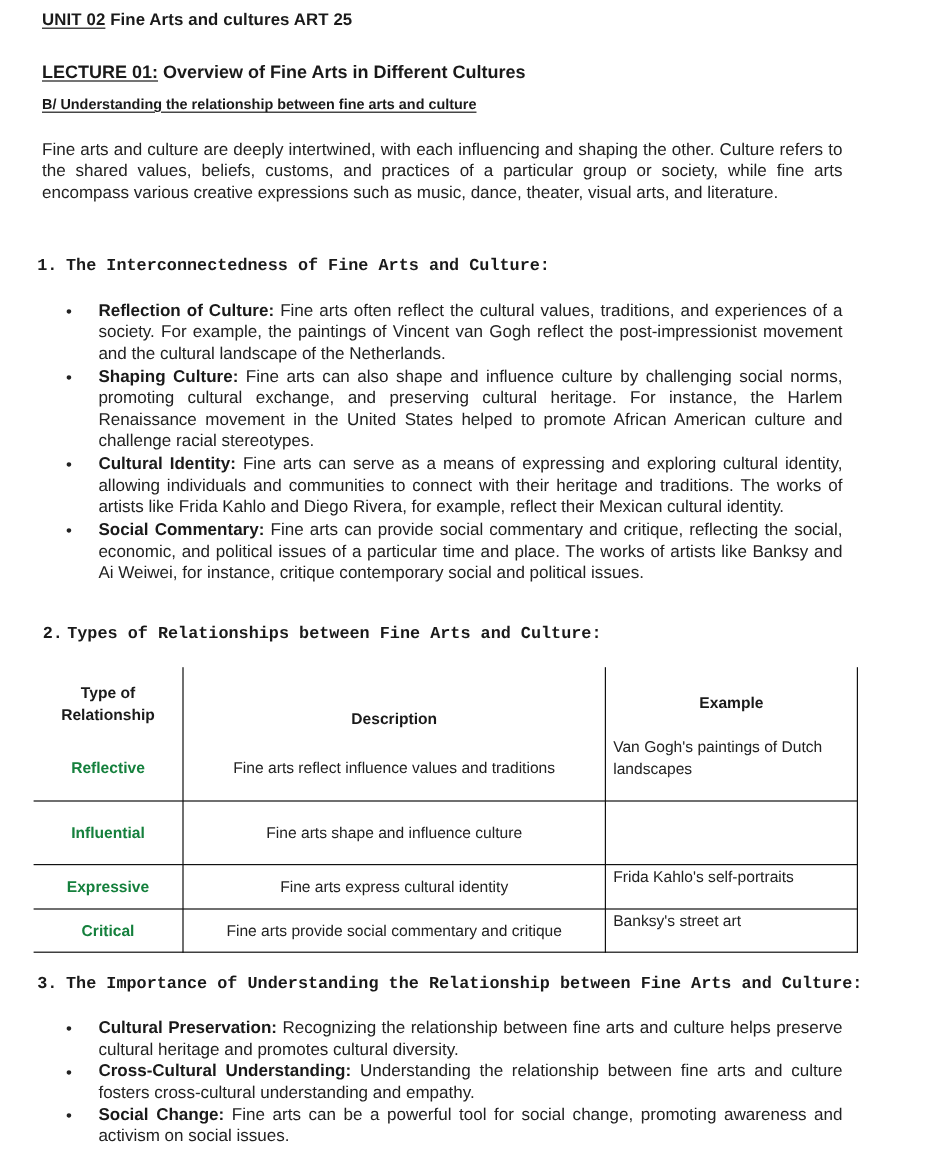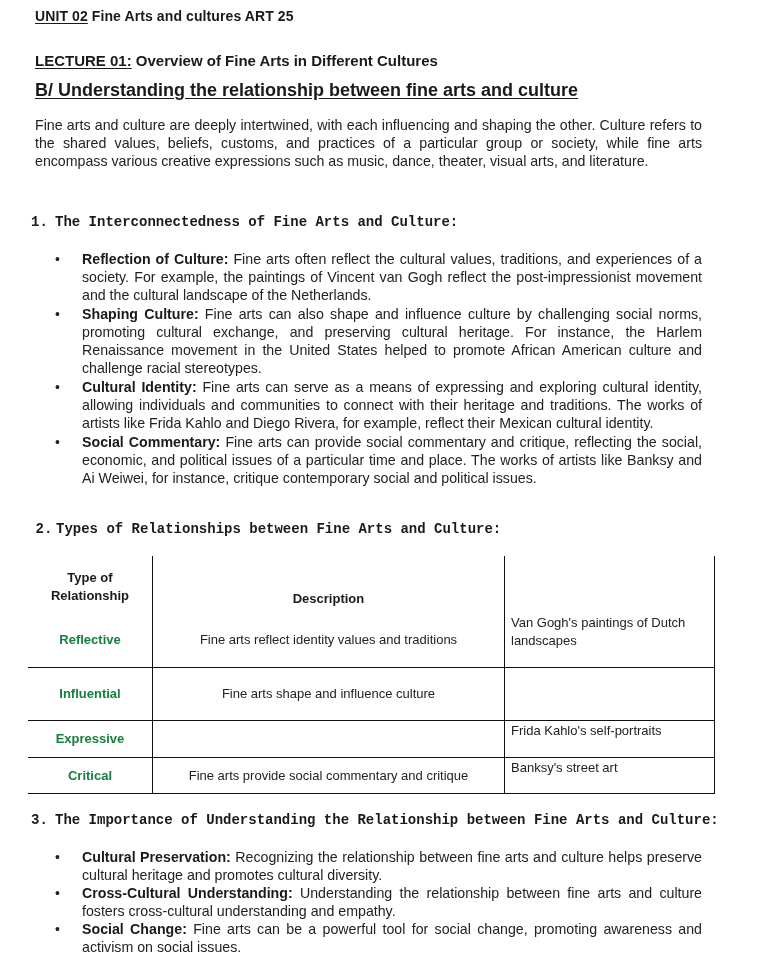"B/ Understanding the relationship" .subtitle { font-size: 18px -> 12px }
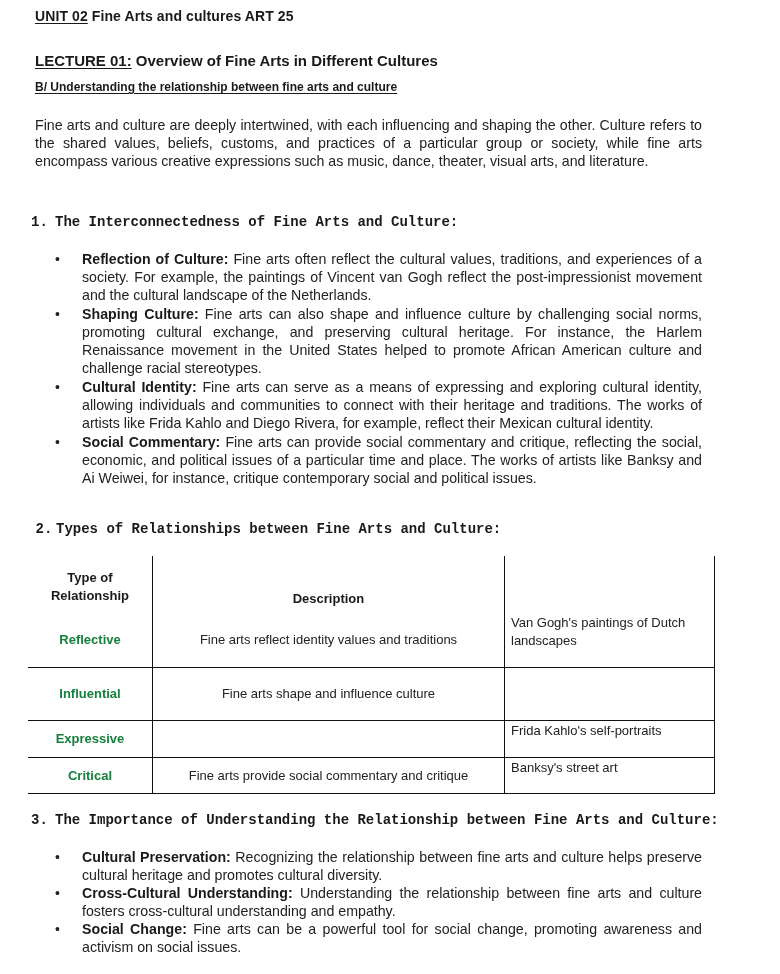"Example" div.cell { html: none -> <div>Example</div> }
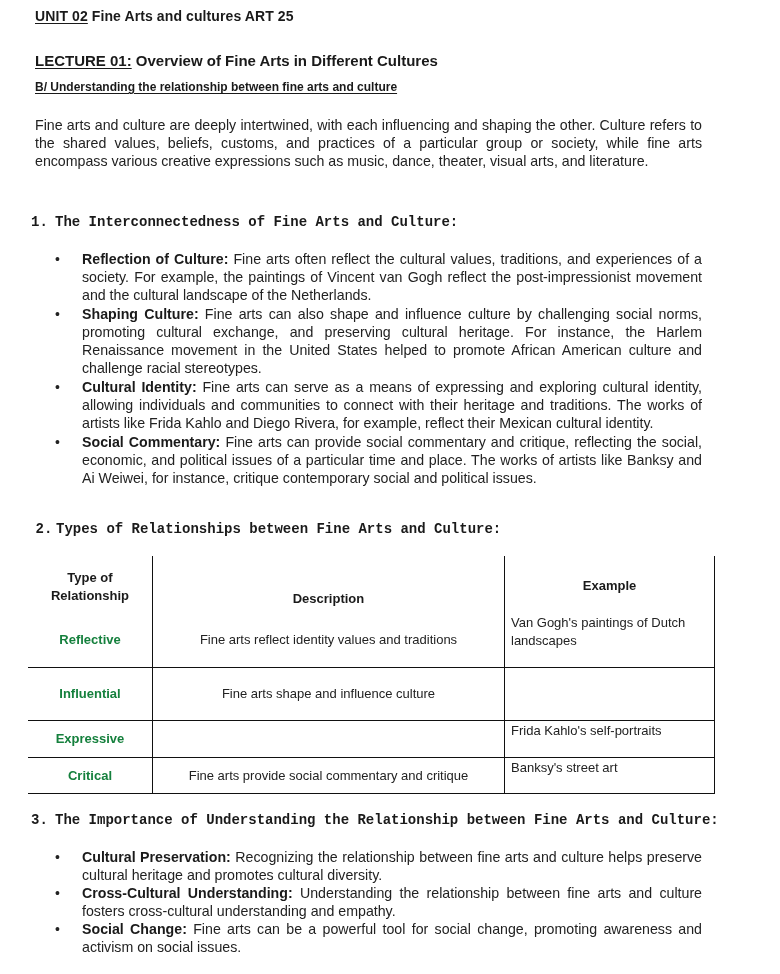"Fine arts reflect identity values" div.cell { text: identity -> influence }
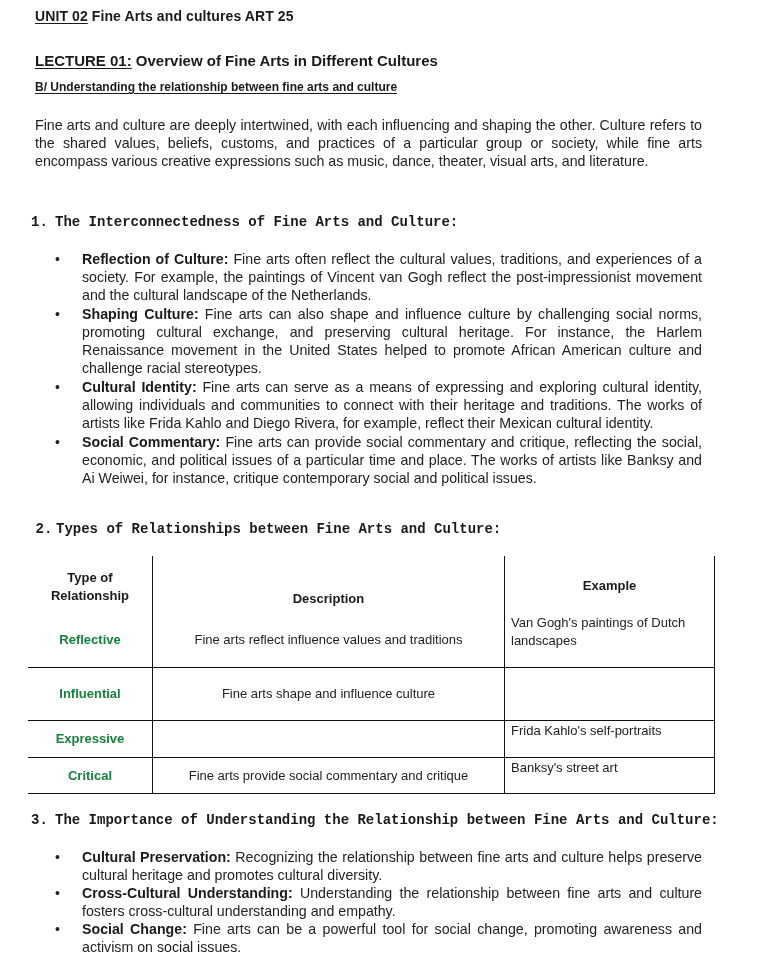"Fine arts express cultural identity" div.cell { html: none -> <div>Fine arts express cultural identity</div> }
